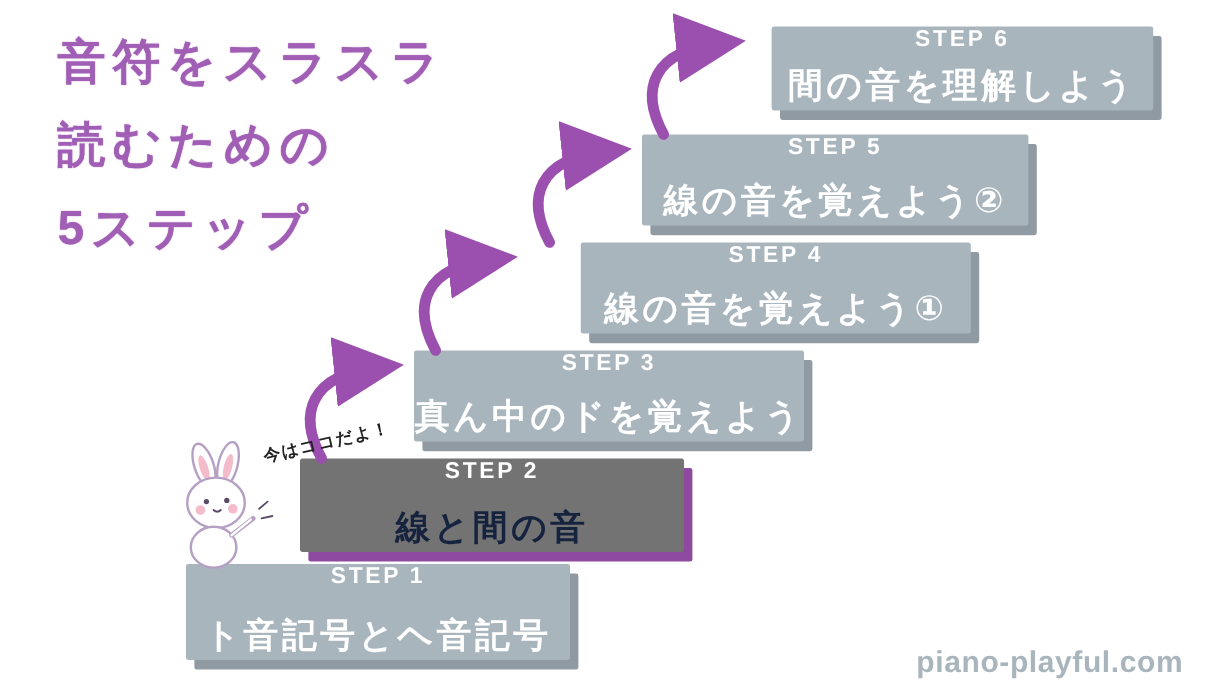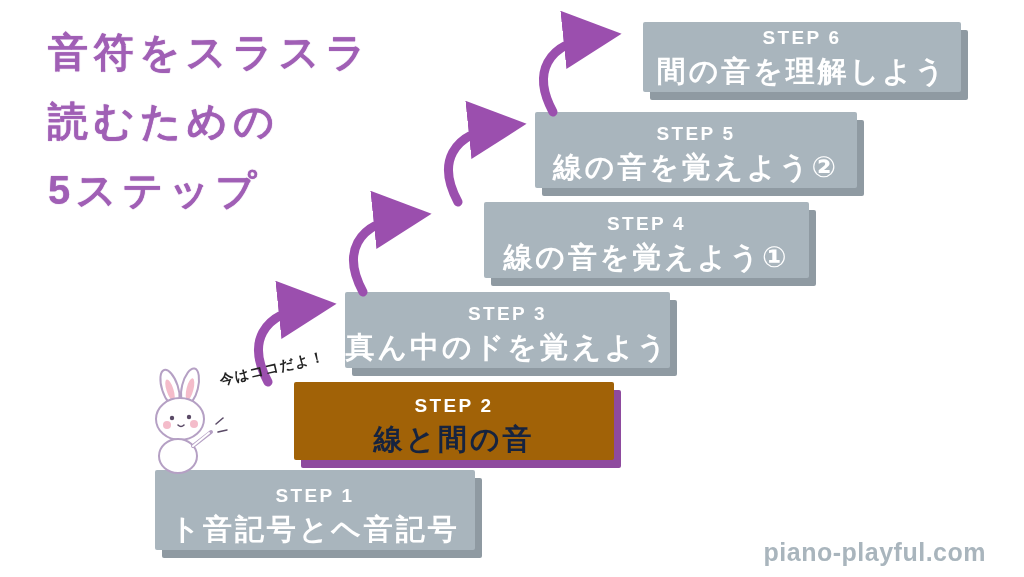"STEP 6" .step { justify-content: flex-end -> space-between }
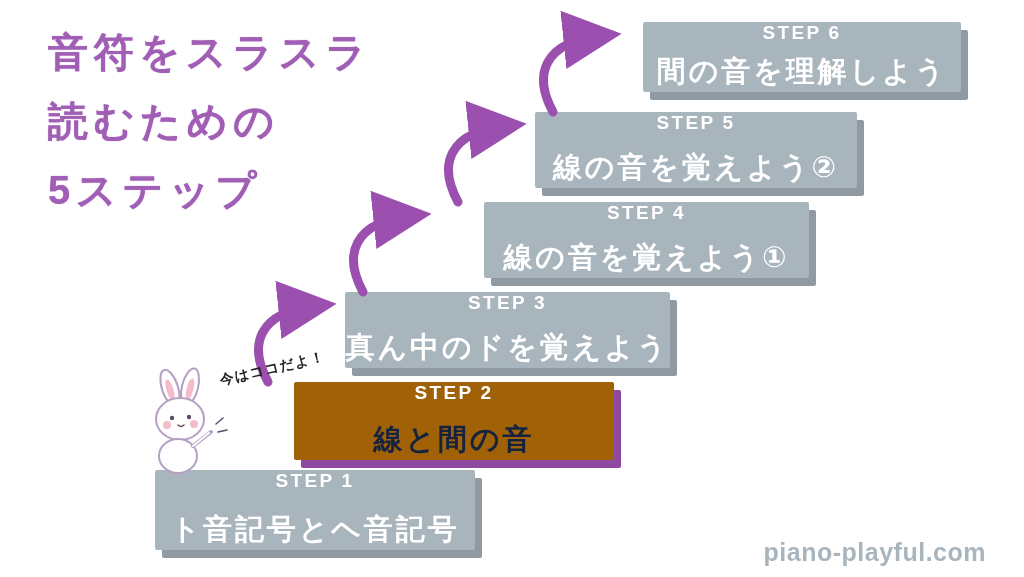"STEP 2" .step.highlight { background: #a16207 -> #737373; margin-left: 44px -> none }
